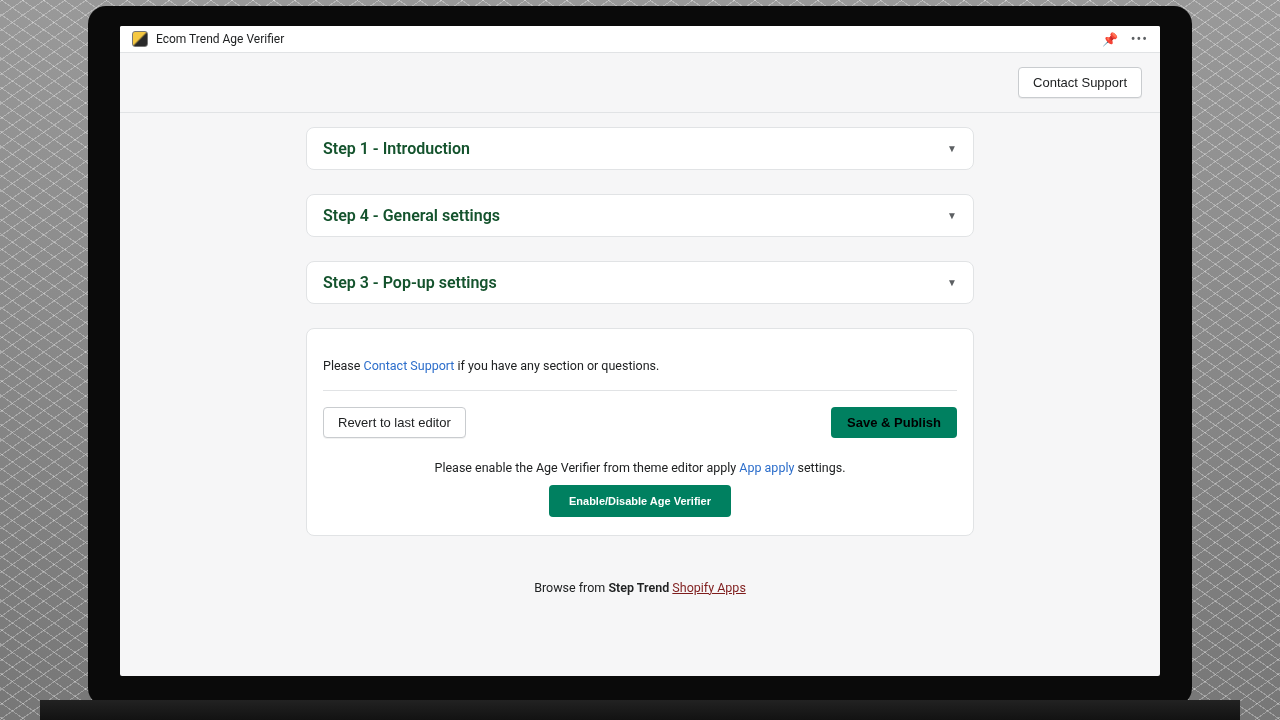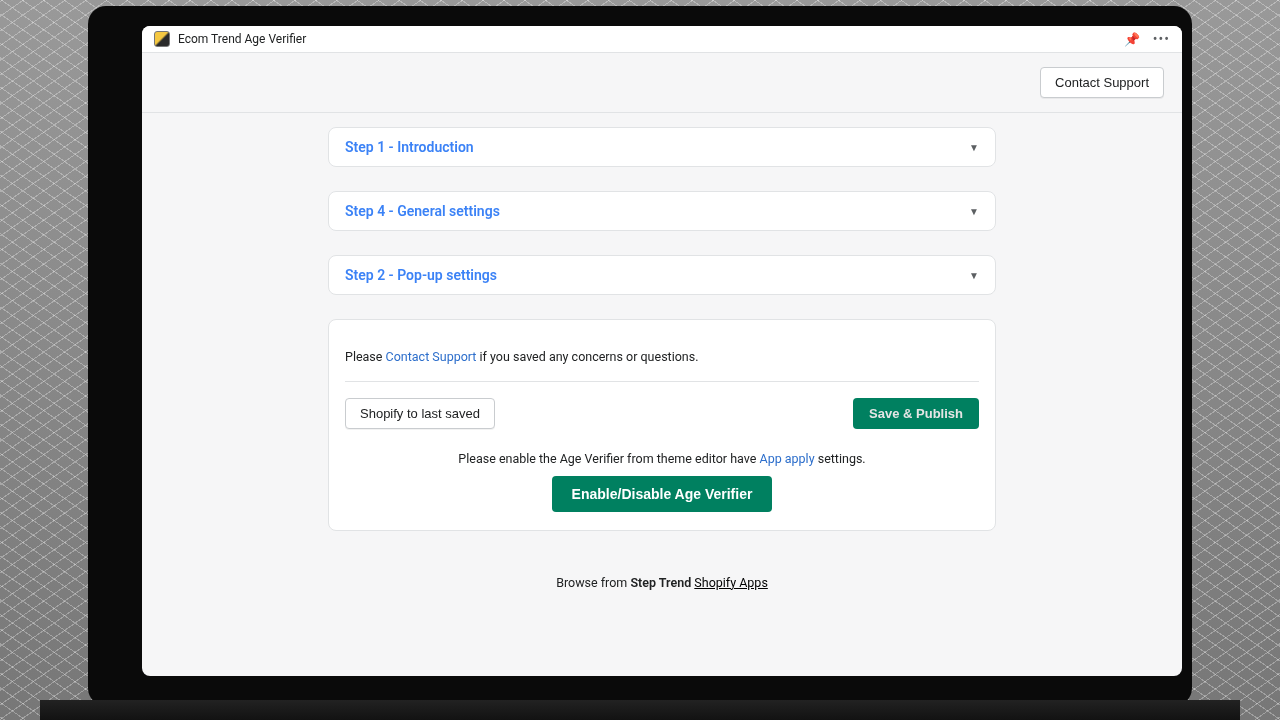"Ecom Trend Age Verifier" .screen { border-radius: 8px -> 2px; margin-left: 22px -> none }
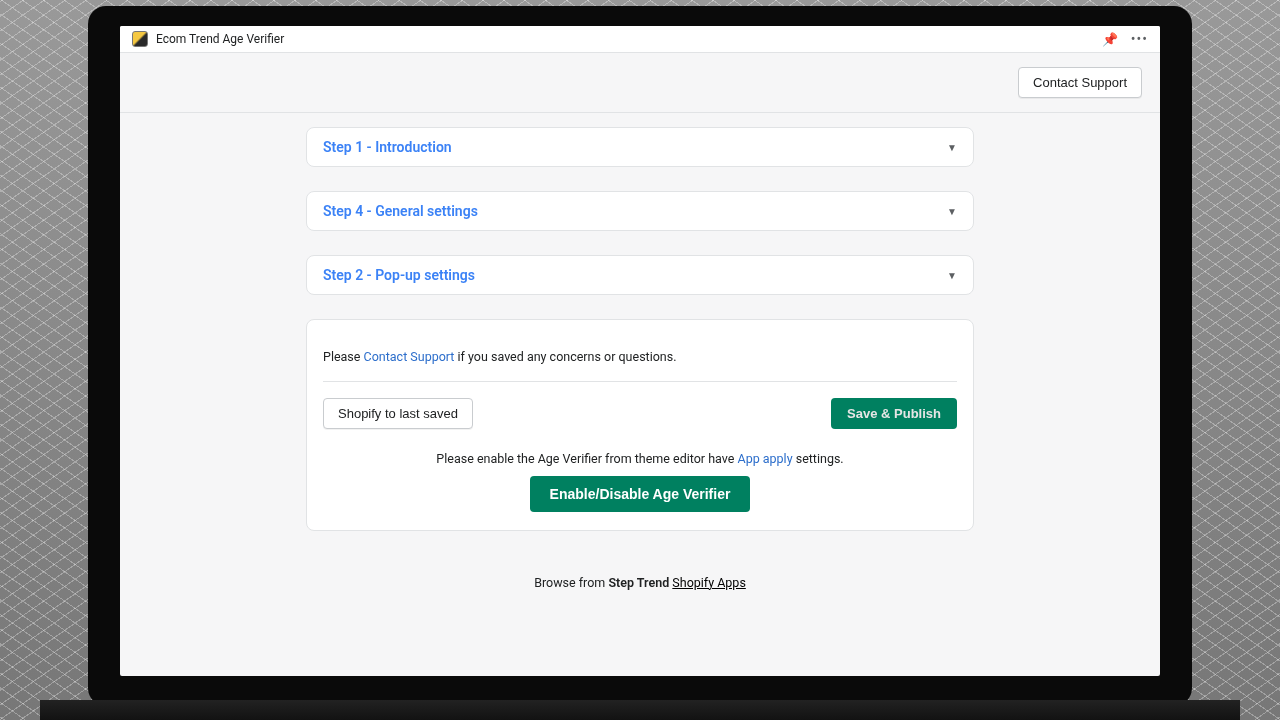"Step 1 - Introduction" .accordion-title { color: #3b82f6 -> #14532d; font-size: 14px -> 16px }
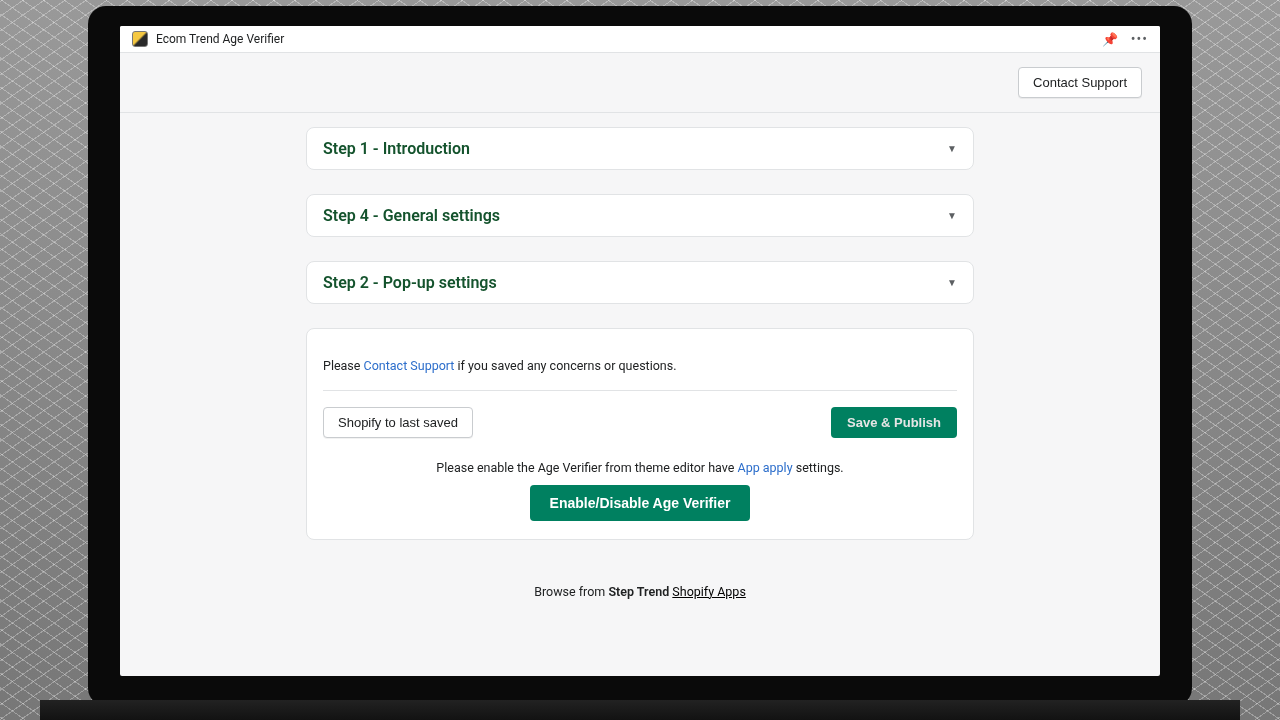"Step 2 - Pop-up settings" span.accordion-title { text: 2 -> 3 }
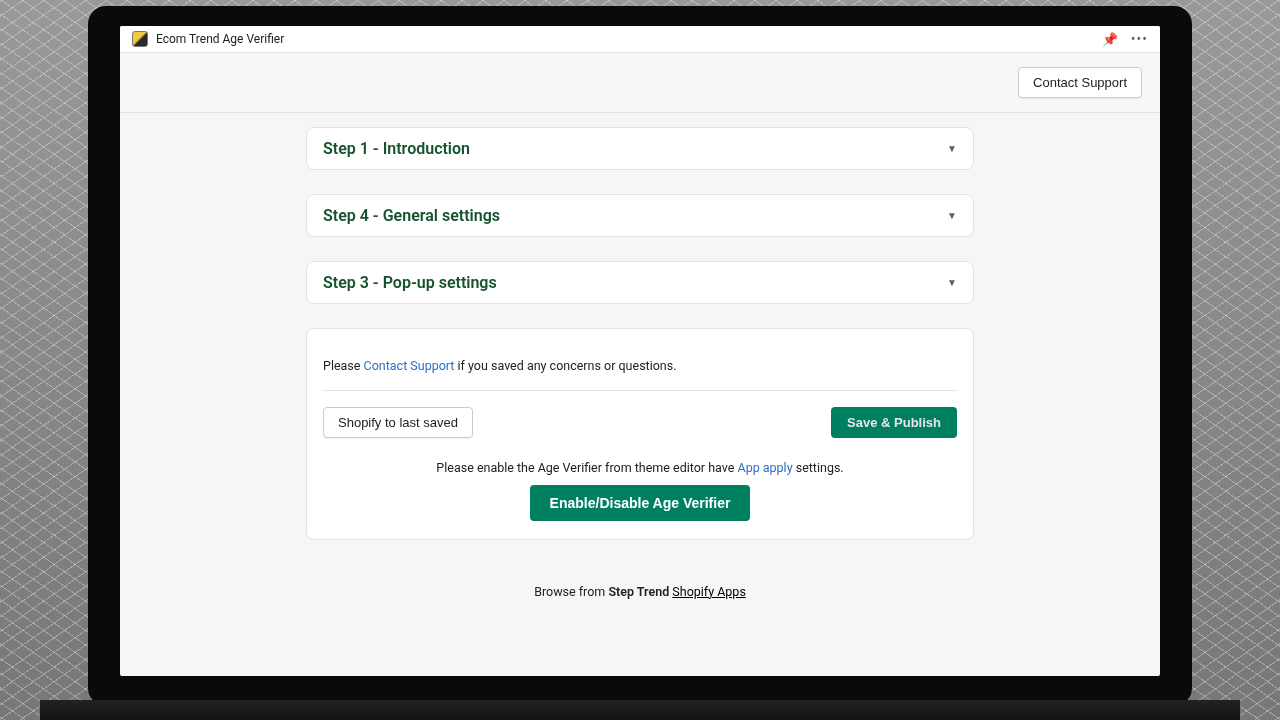"if you saved any concerns" span { text: saved any concerns -> have any section }
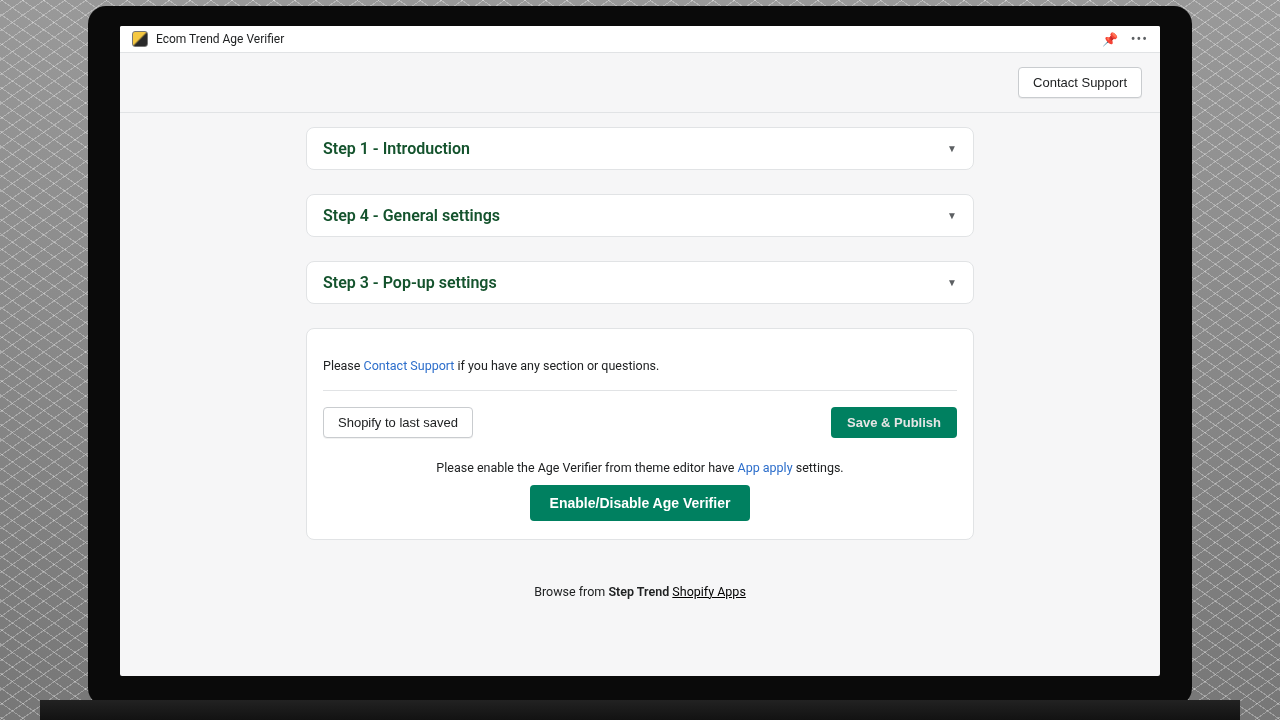"Shopify to last saved" button.btn-outline { text: Shopify to last saved -> Revert to last editor }
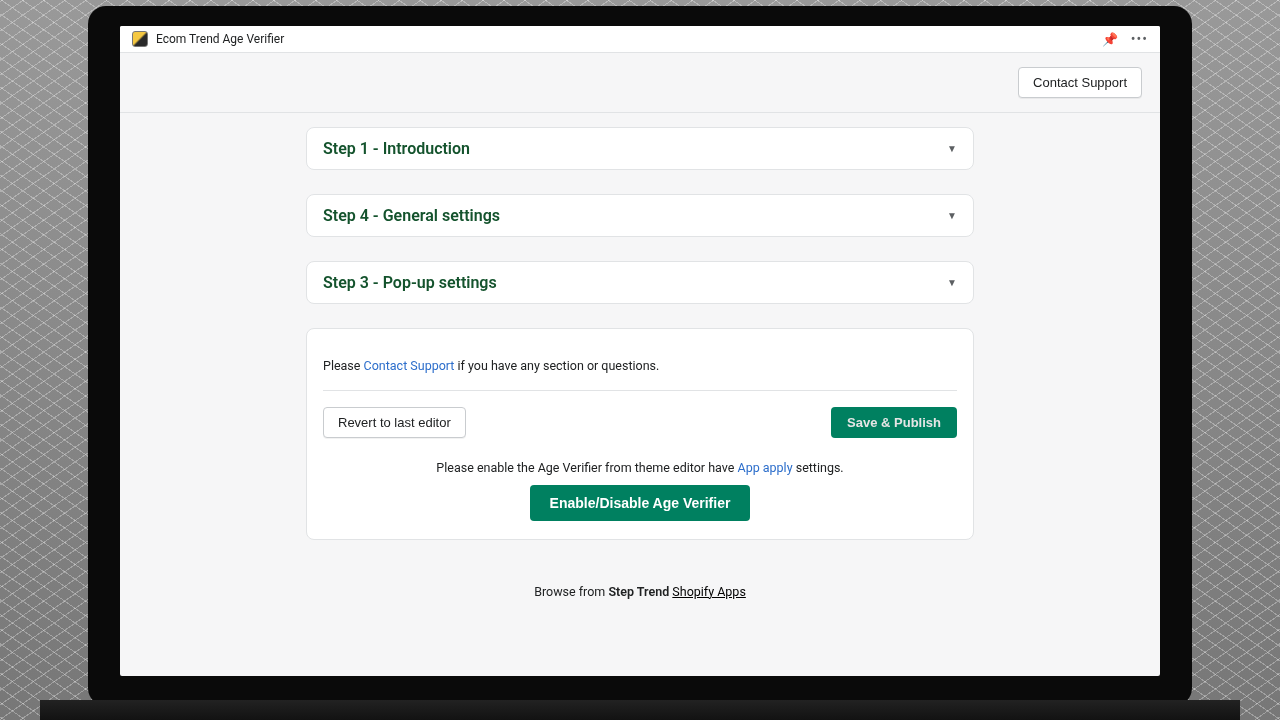"Save & Publish" .btn-green { color: #e5e5e5 -> #000000 }
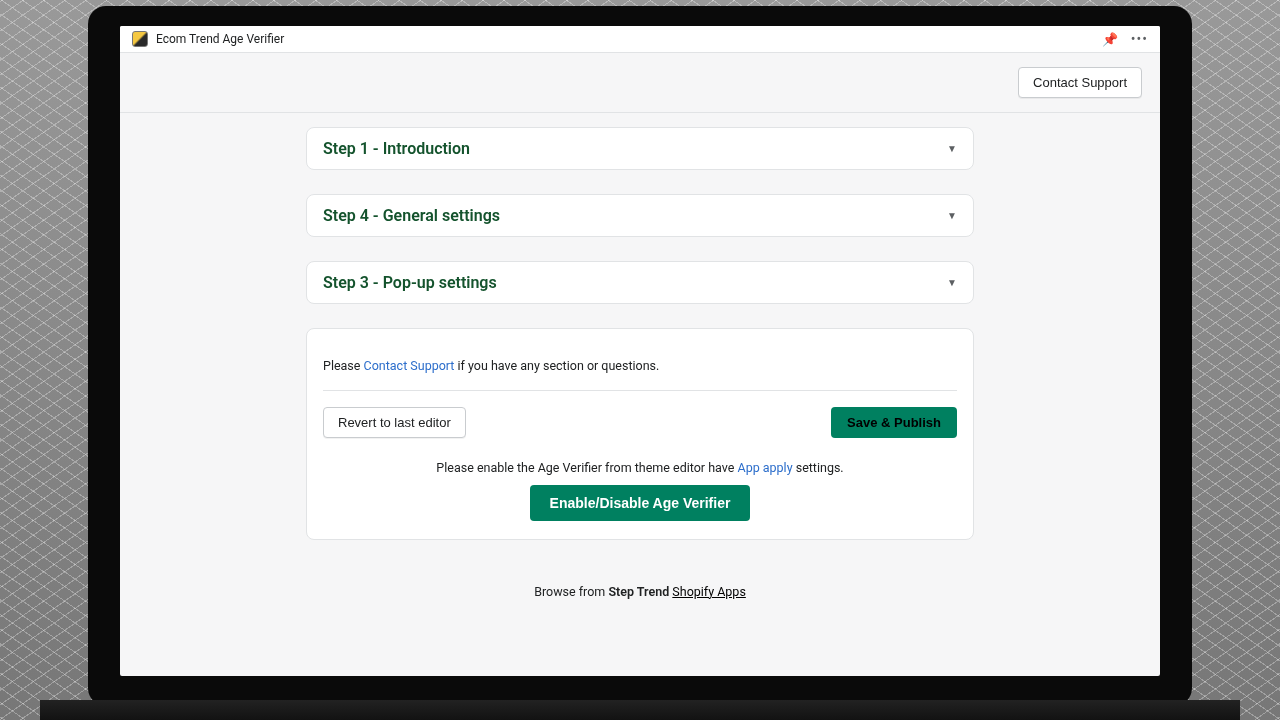"Please enable the Age Verifier" span { text: have -> apply }
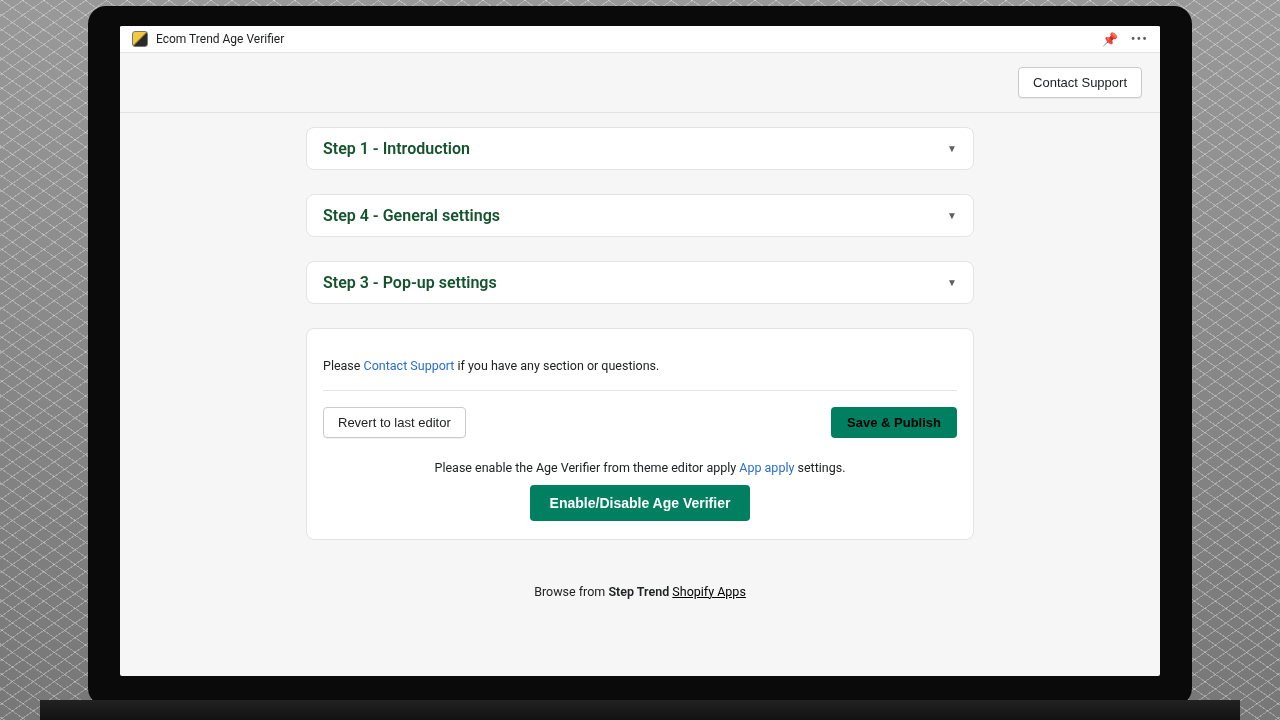"Enable/Disable Age Verifier" .btn-green-lg { font-size: 14px -> 11px }
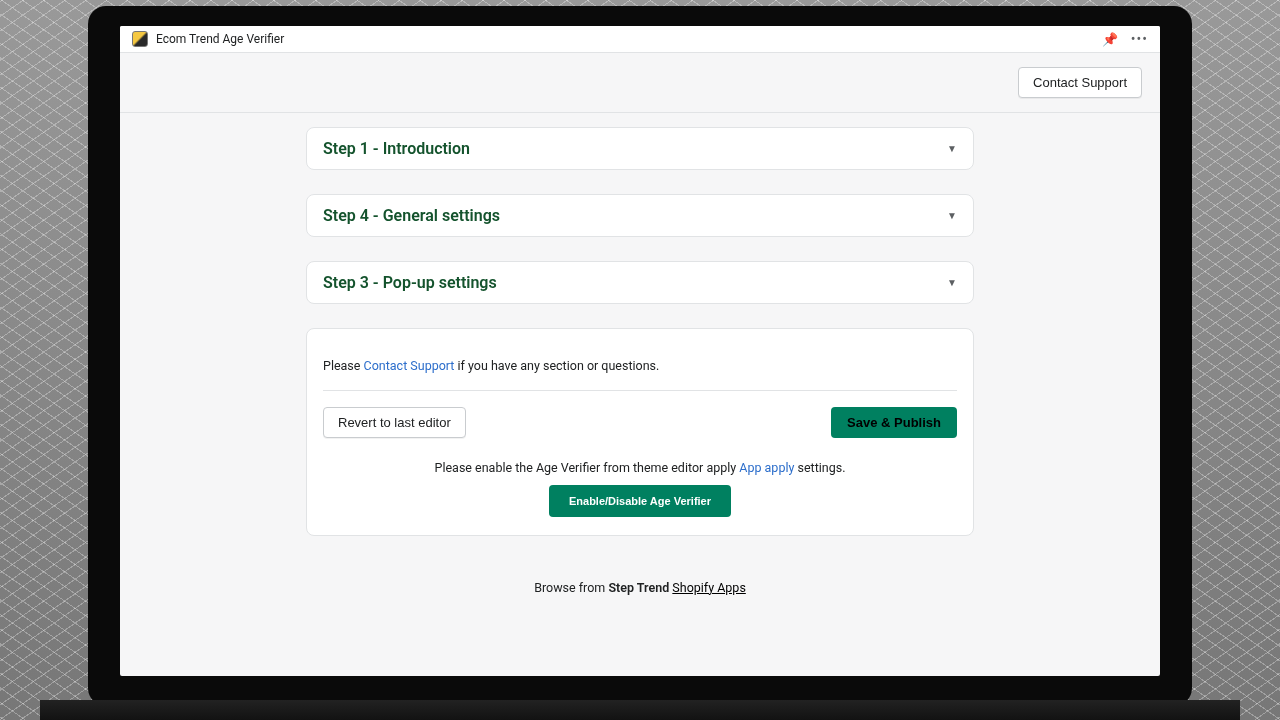"Shopify Apps" .footer-link { color: #000000 -> #7f1d1d }
